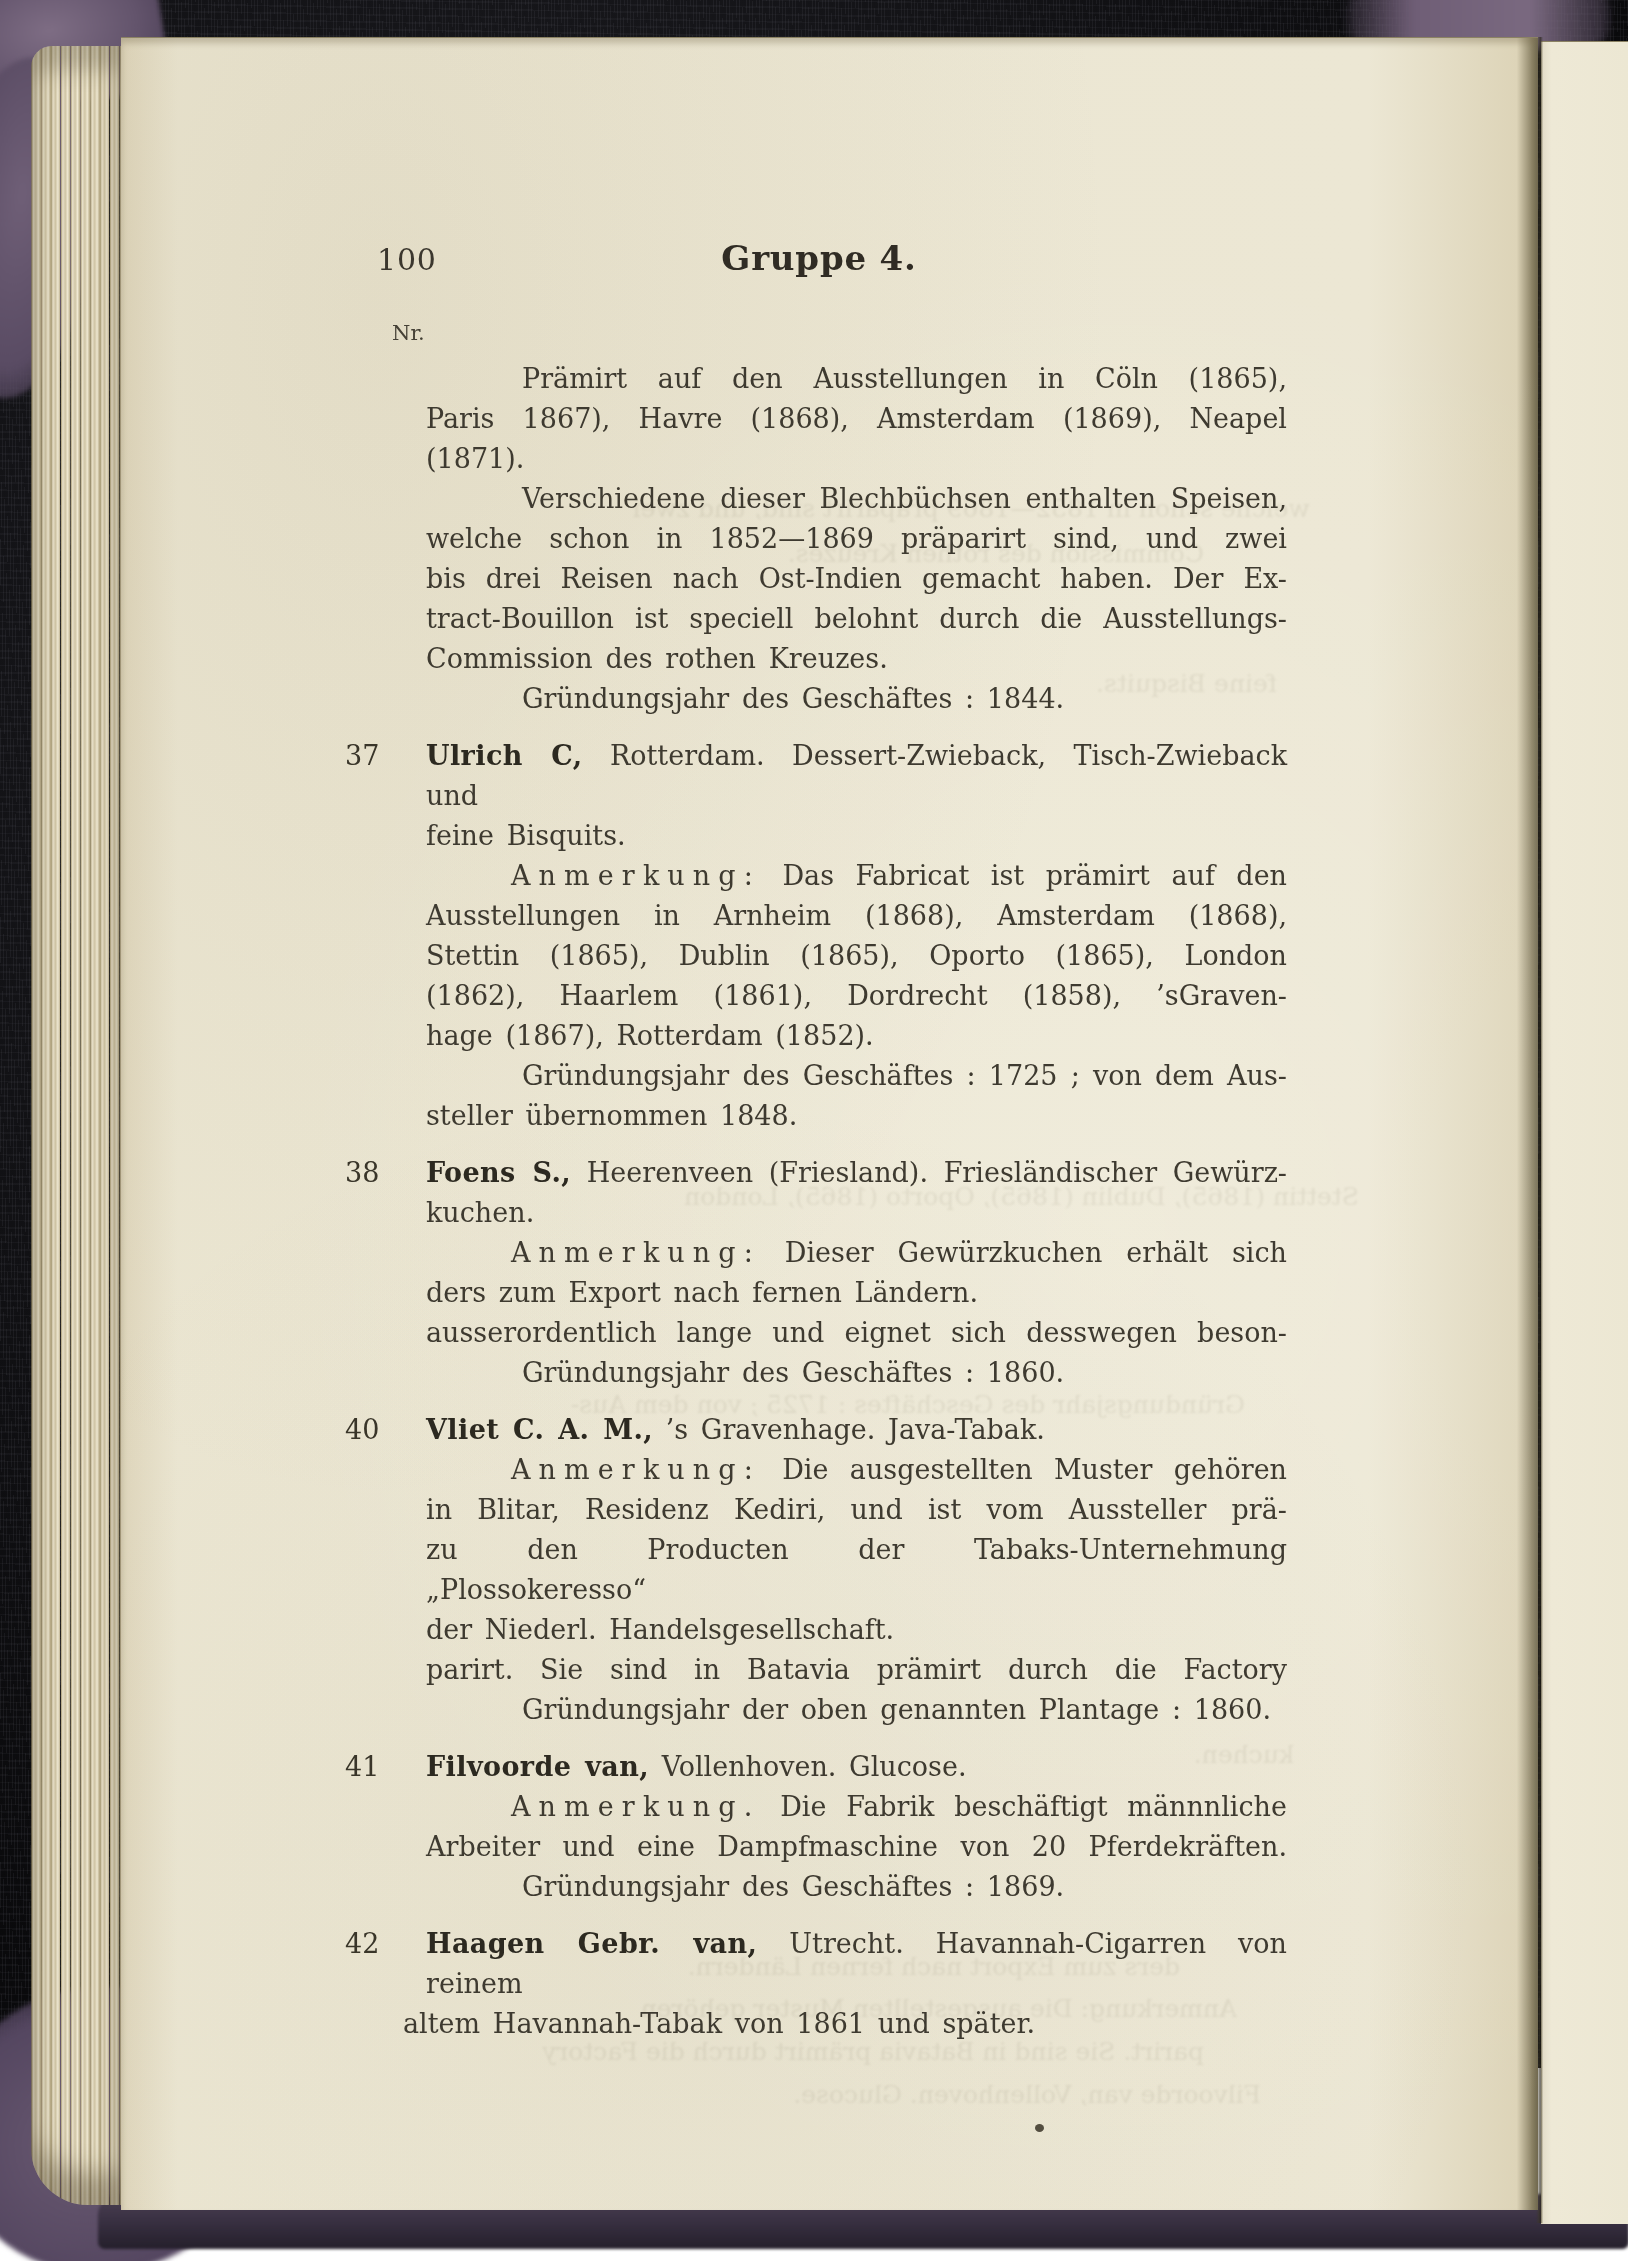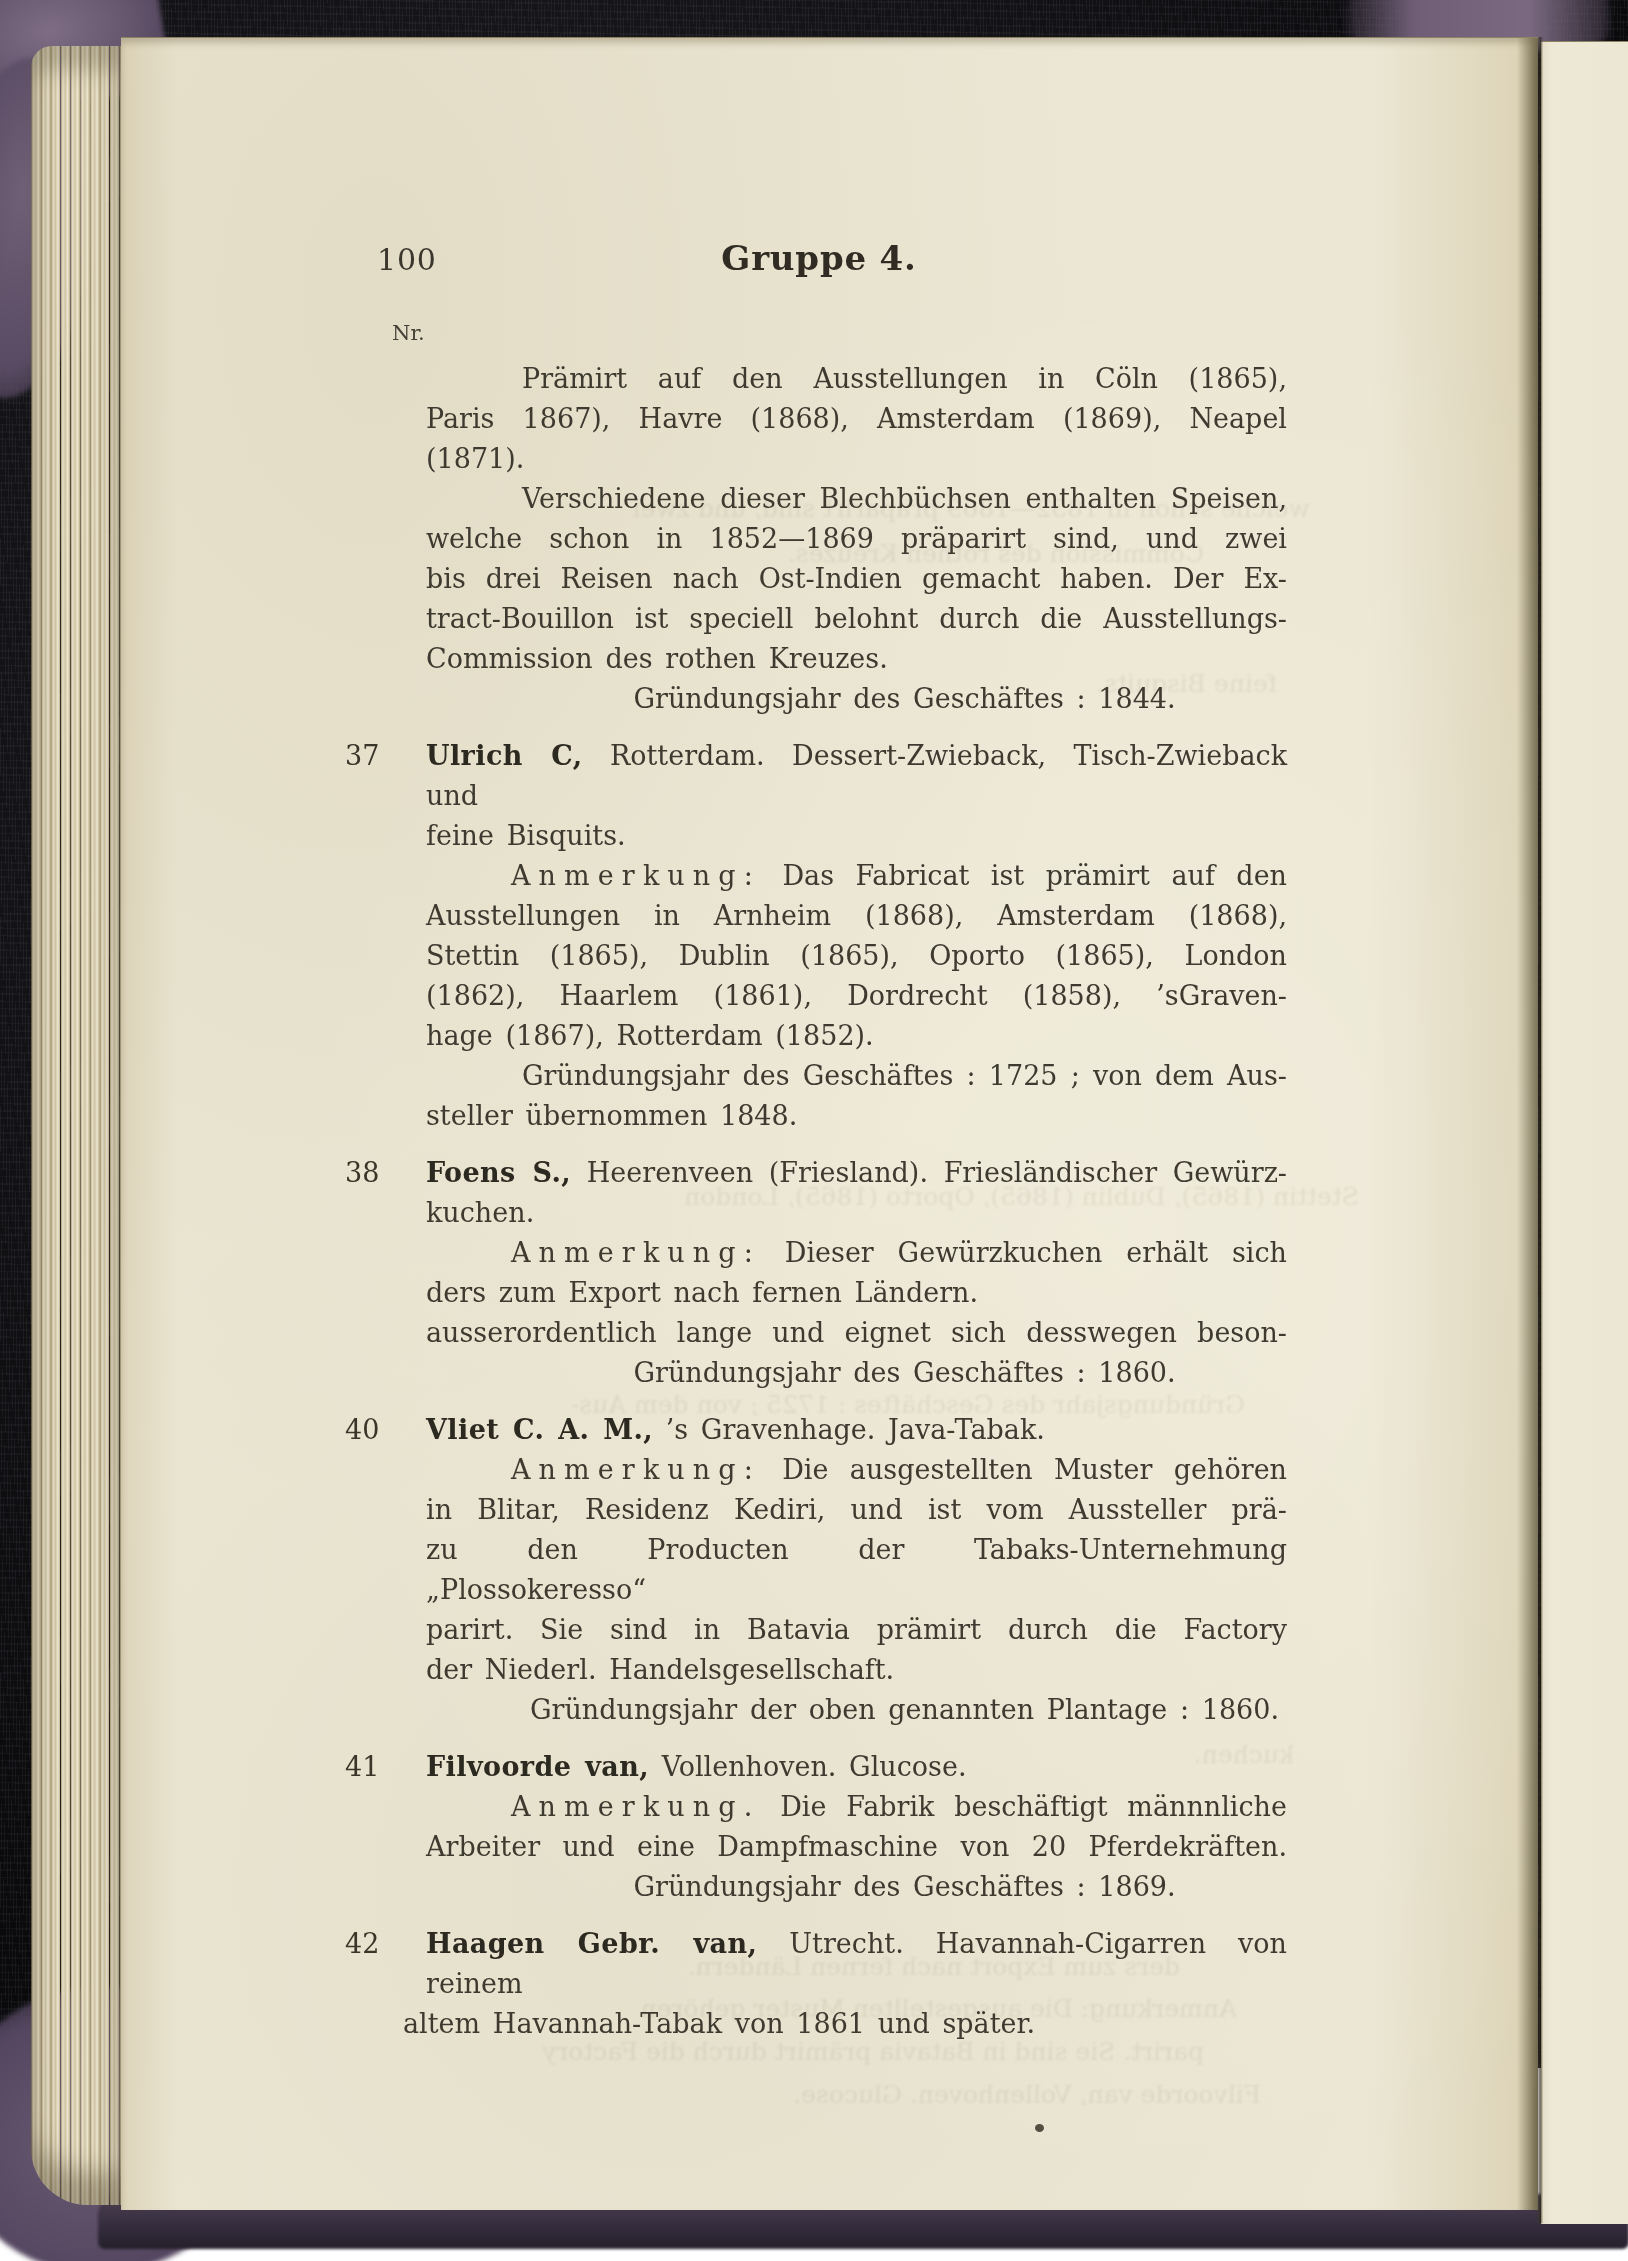"Gründungsjahr des Geschäftes : 1844." .line.ind-first { text-align: center -> none }
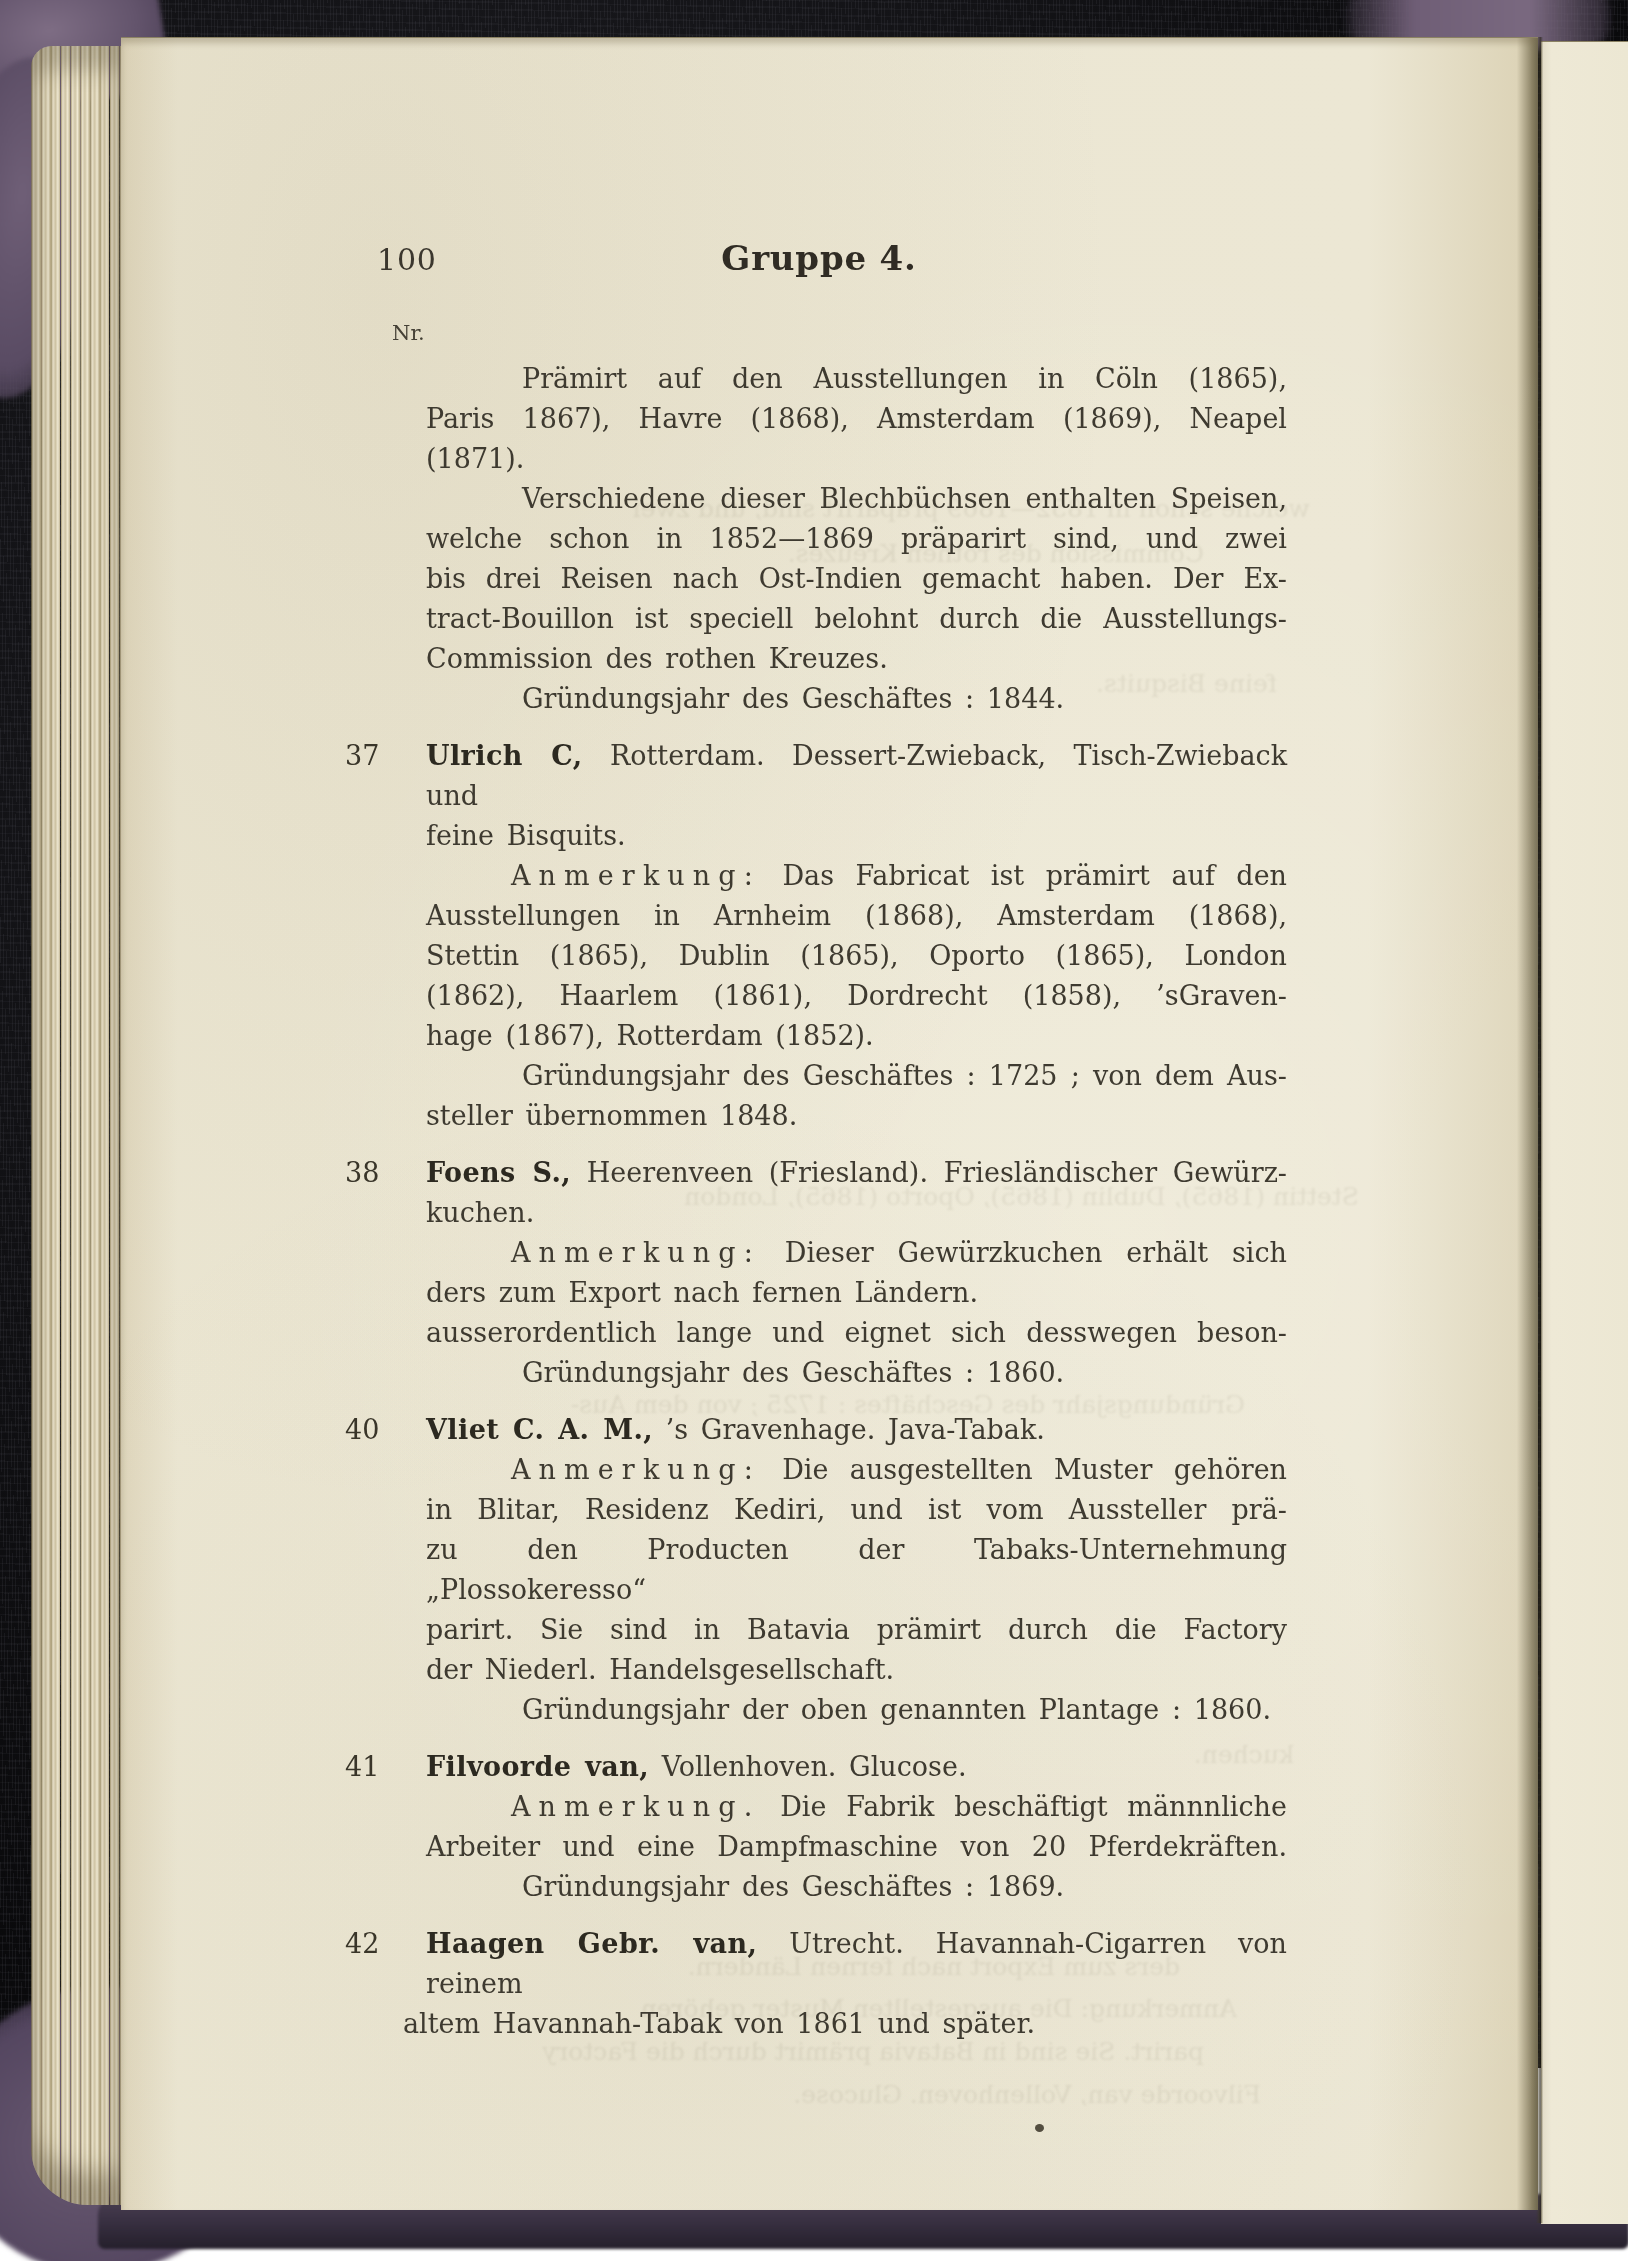"parirt. Sie sind in Batavia" div.line { order: before "der Niederl. Handelsgesellschaft." -> after "der Niederl. Handelsgesellschaft." }
